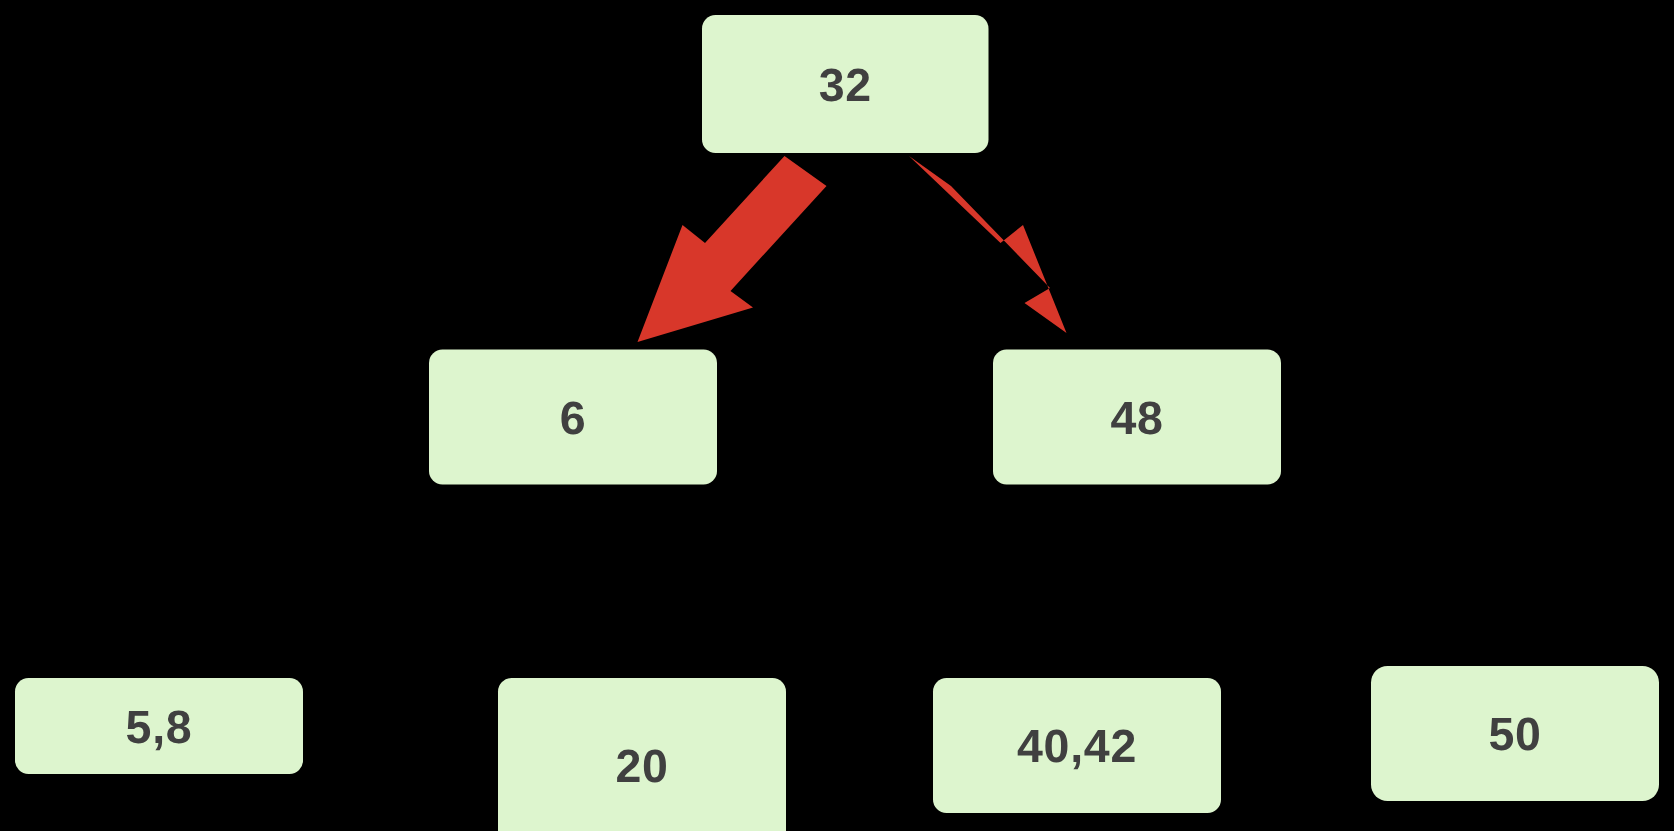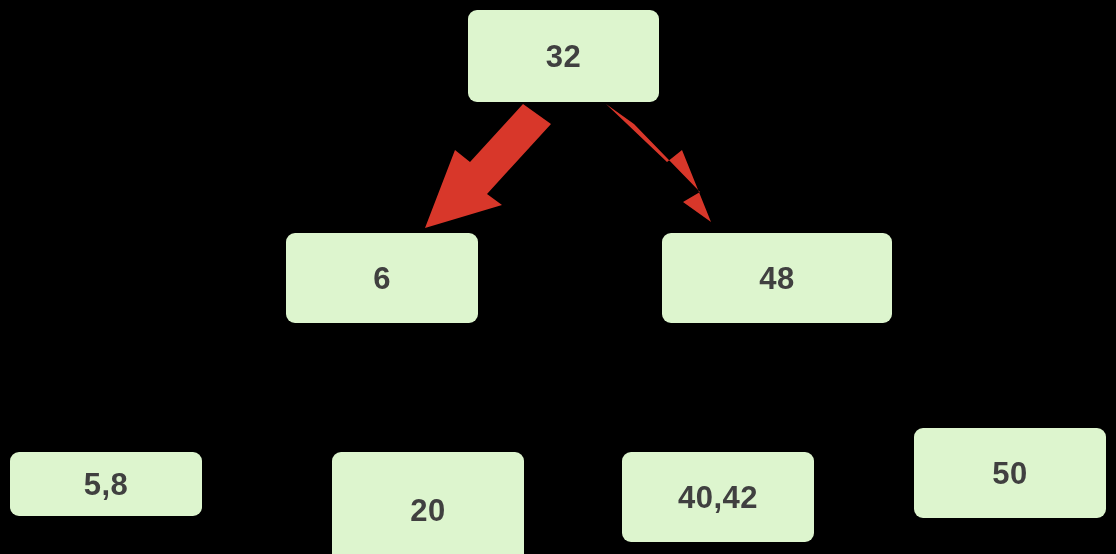"48" div.node { width: 230px -> 192px }
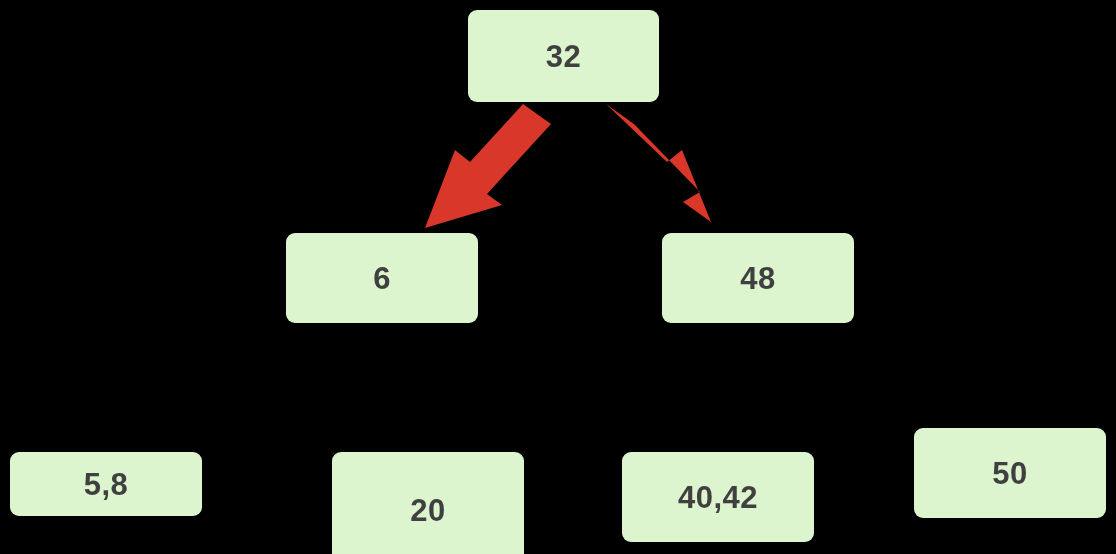"50" div.node { border-radius: none -> 11px; top: 428px -> 444px }
